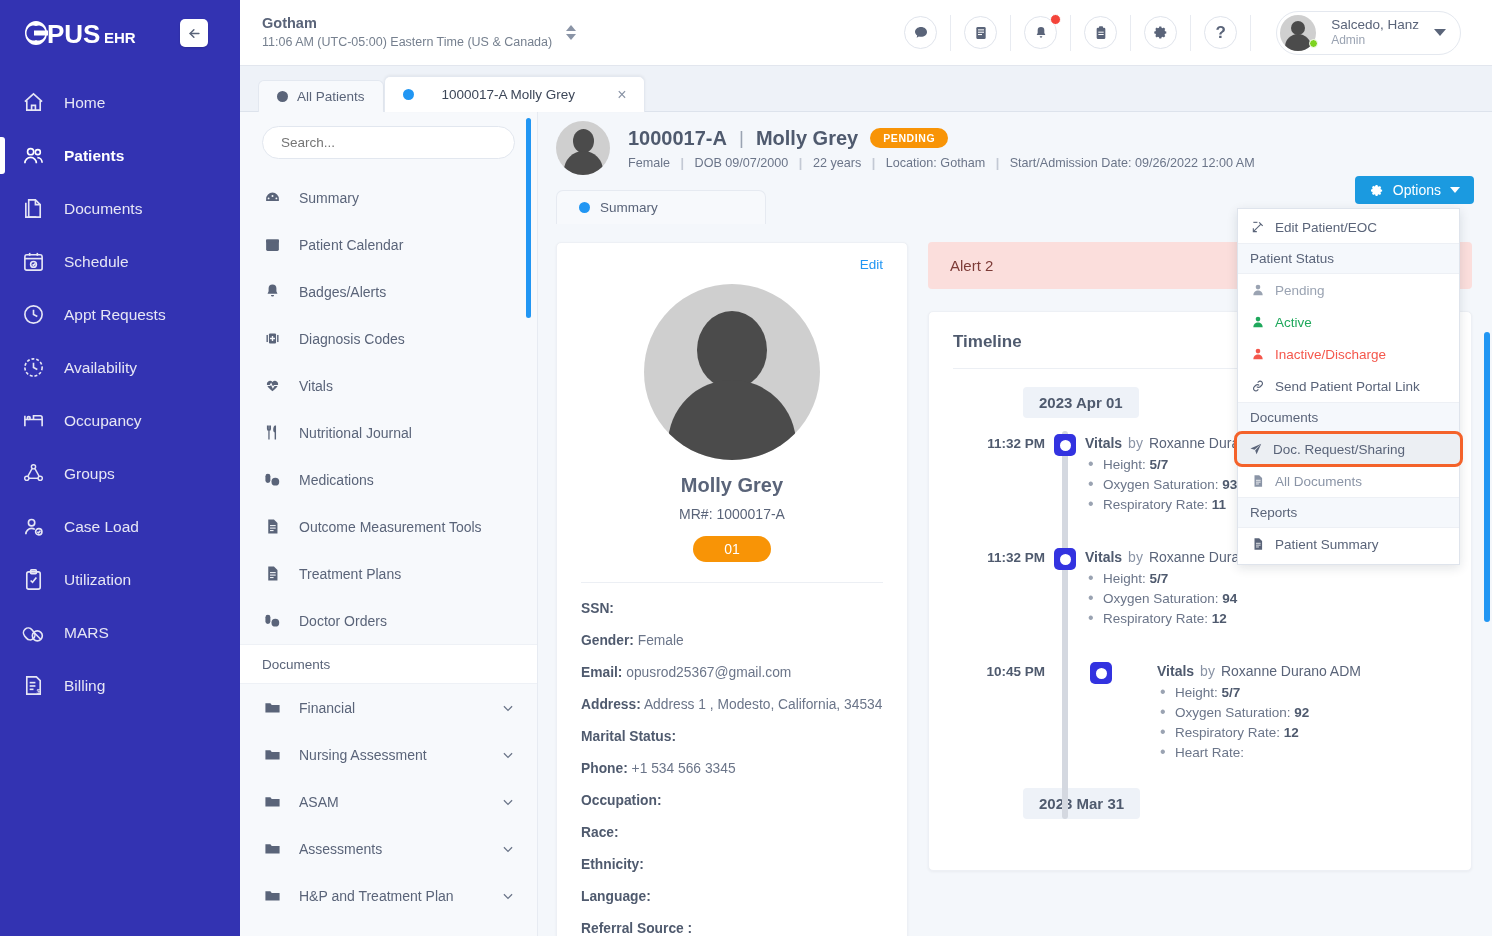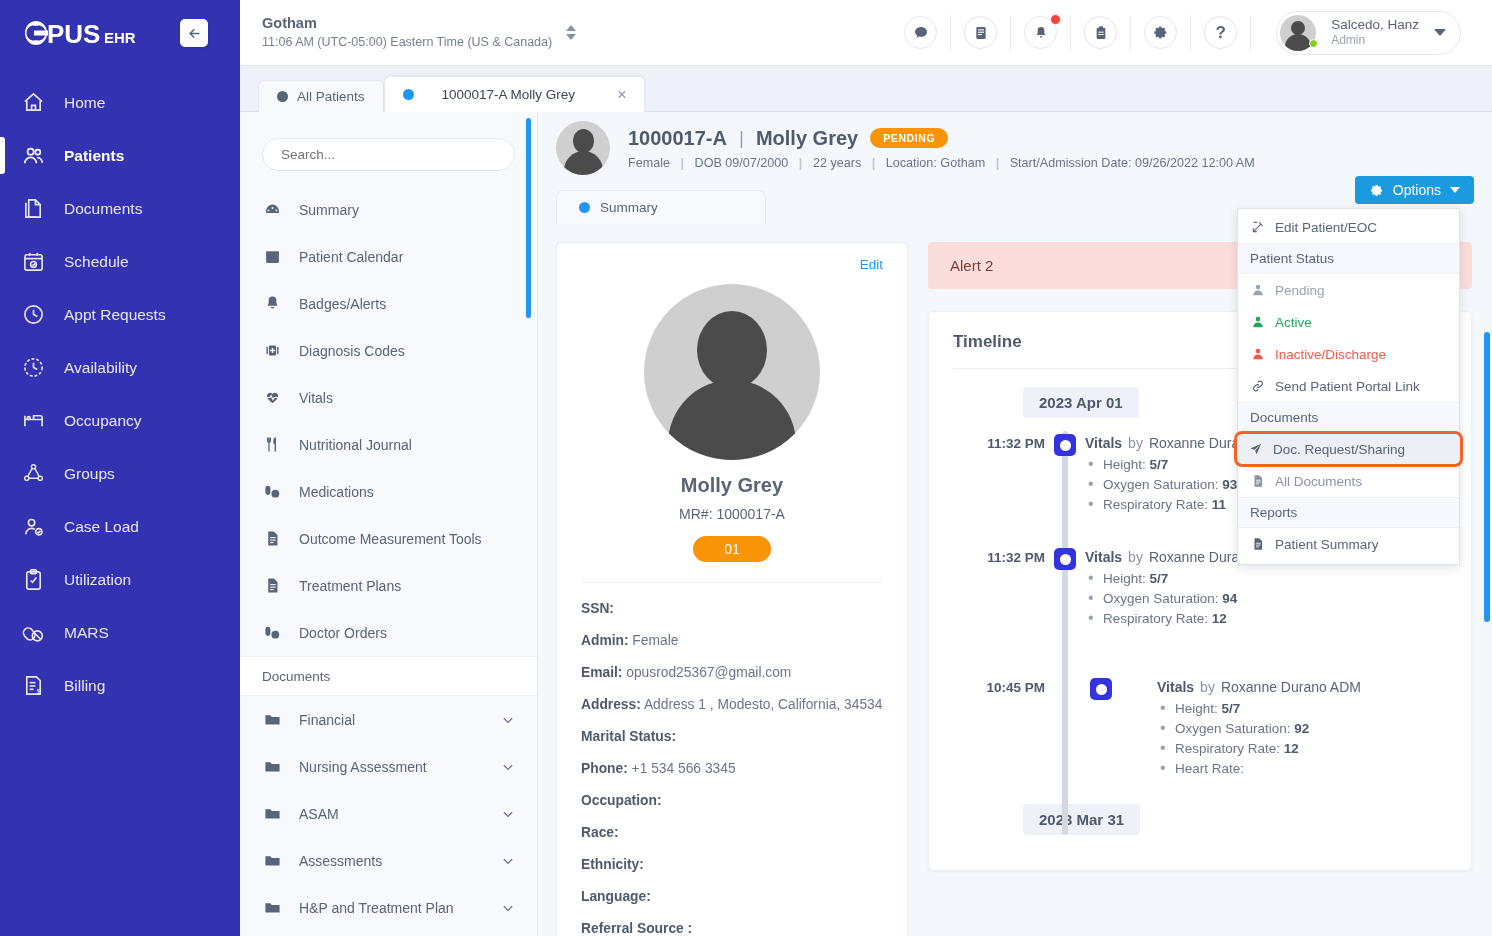"Search..." .searchbox { margin-top: 12px -> none }
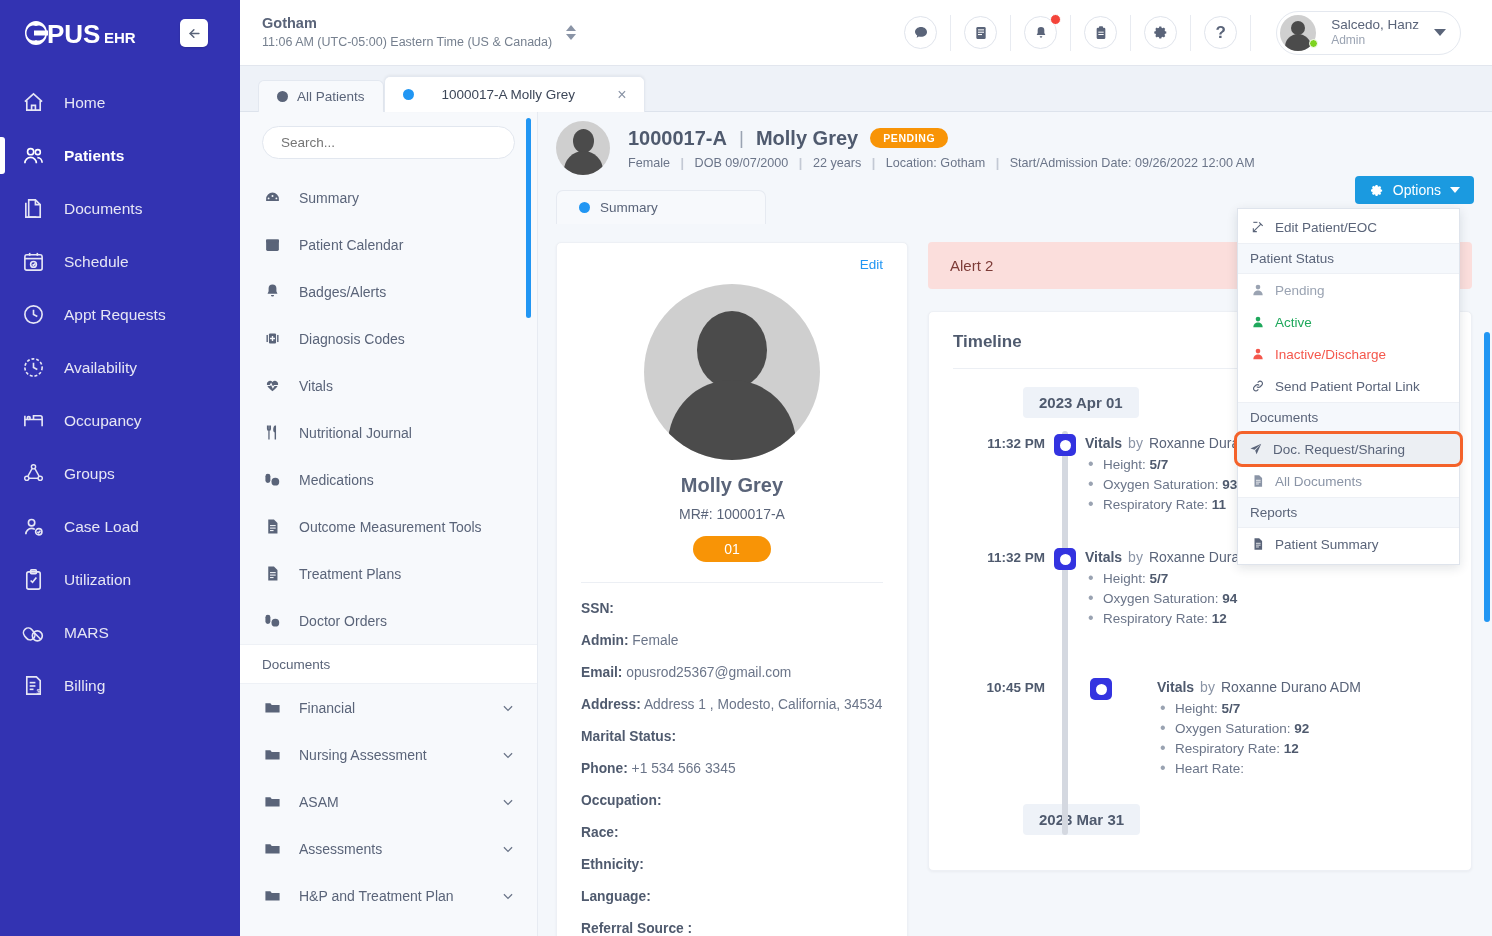"Admin:" b { text: Admin -> Gender }
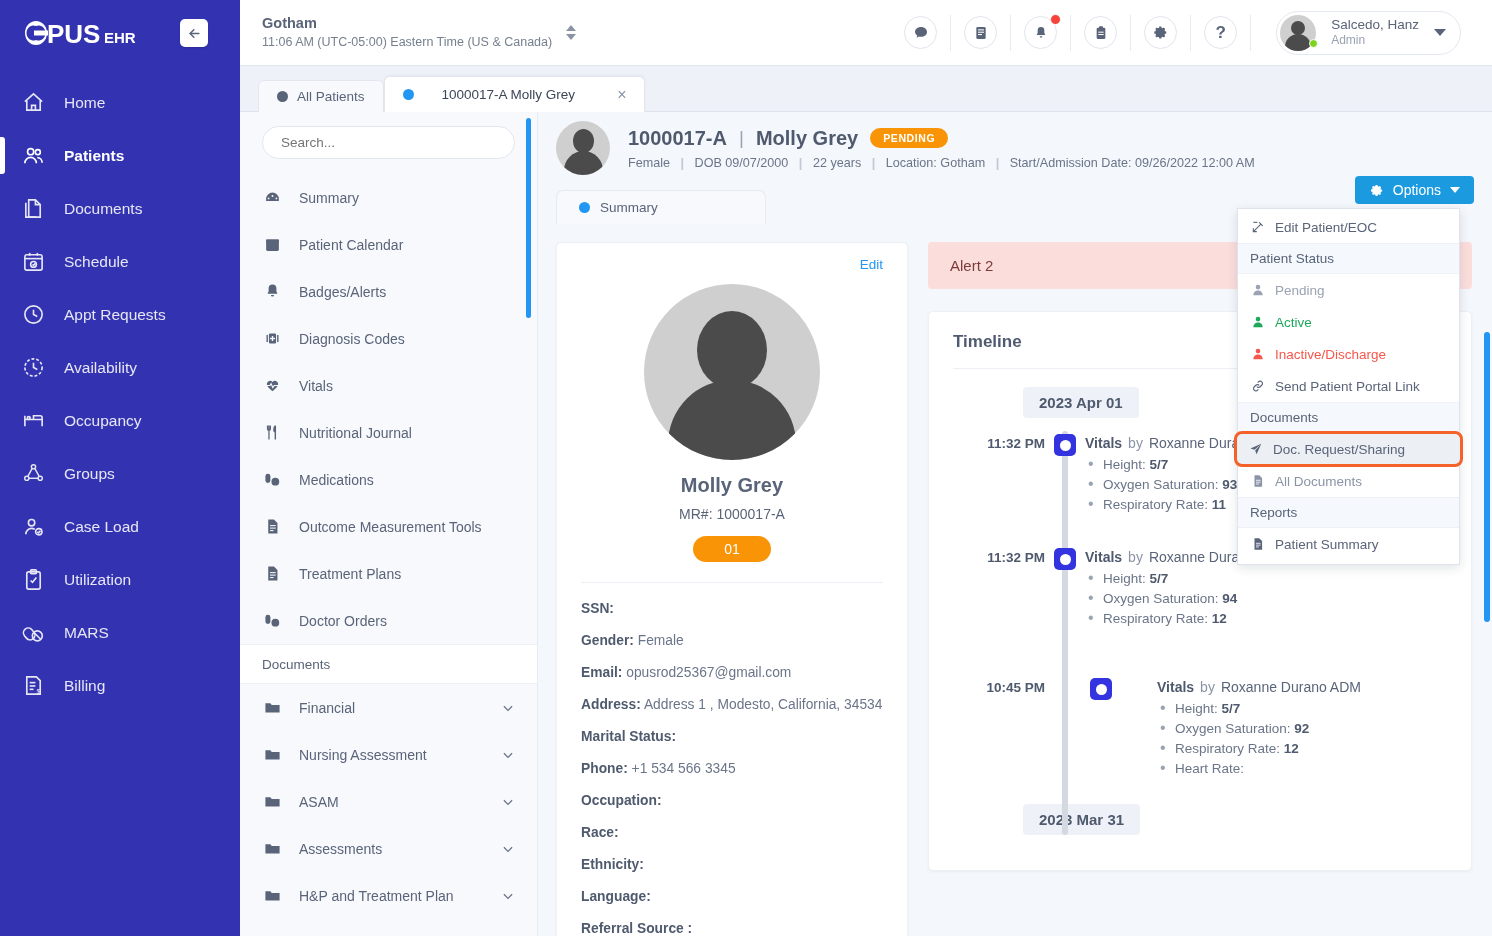"10:45 PM" div.tl-row { margin-top: 52px -> 36px }
